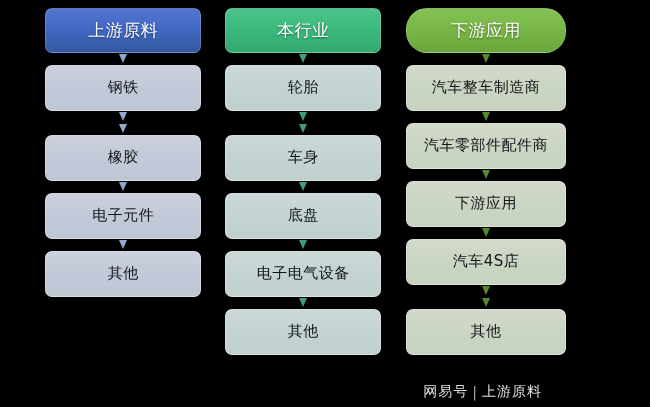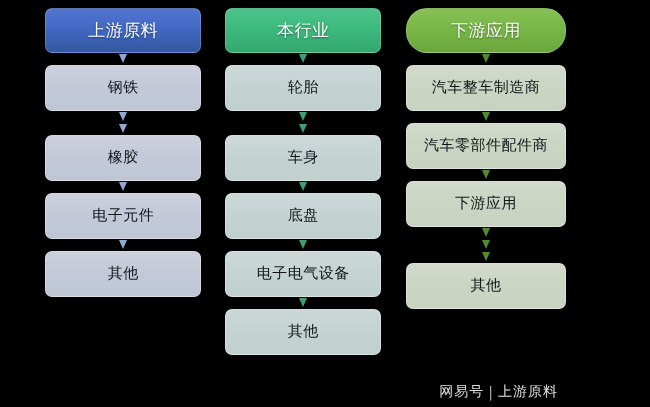"汽车4S店" div.node { html: none -> <div>汽车4S店</div> }
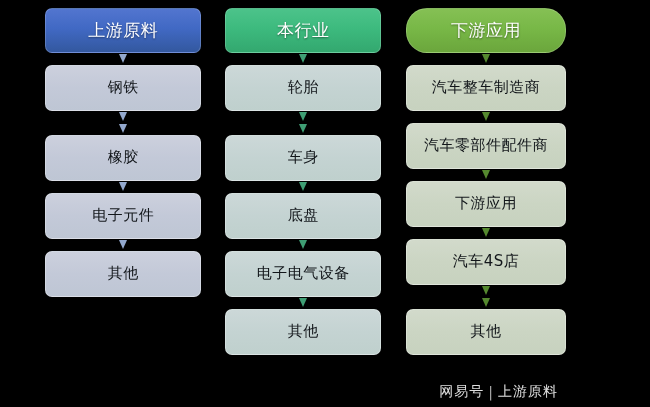"网易号" #watermark { right: 8px -> 24px }
